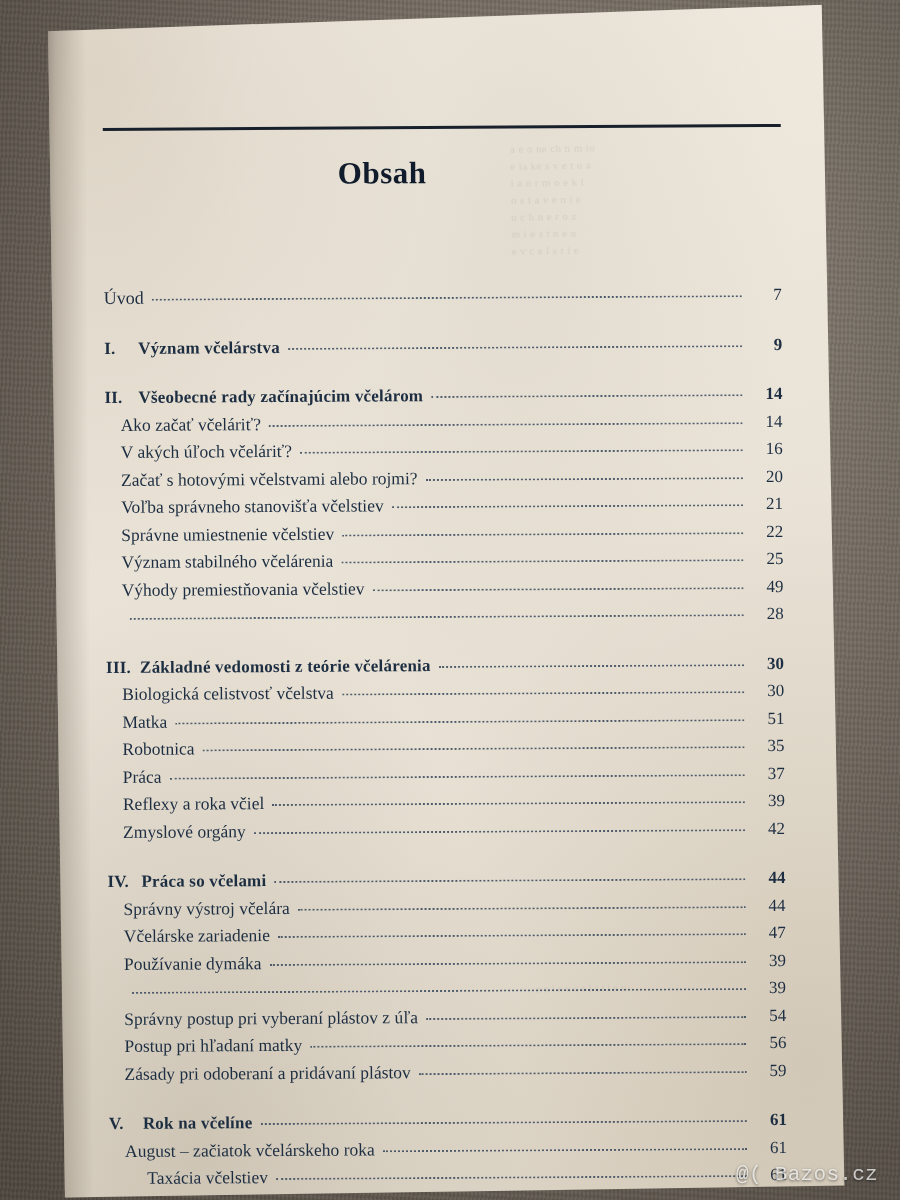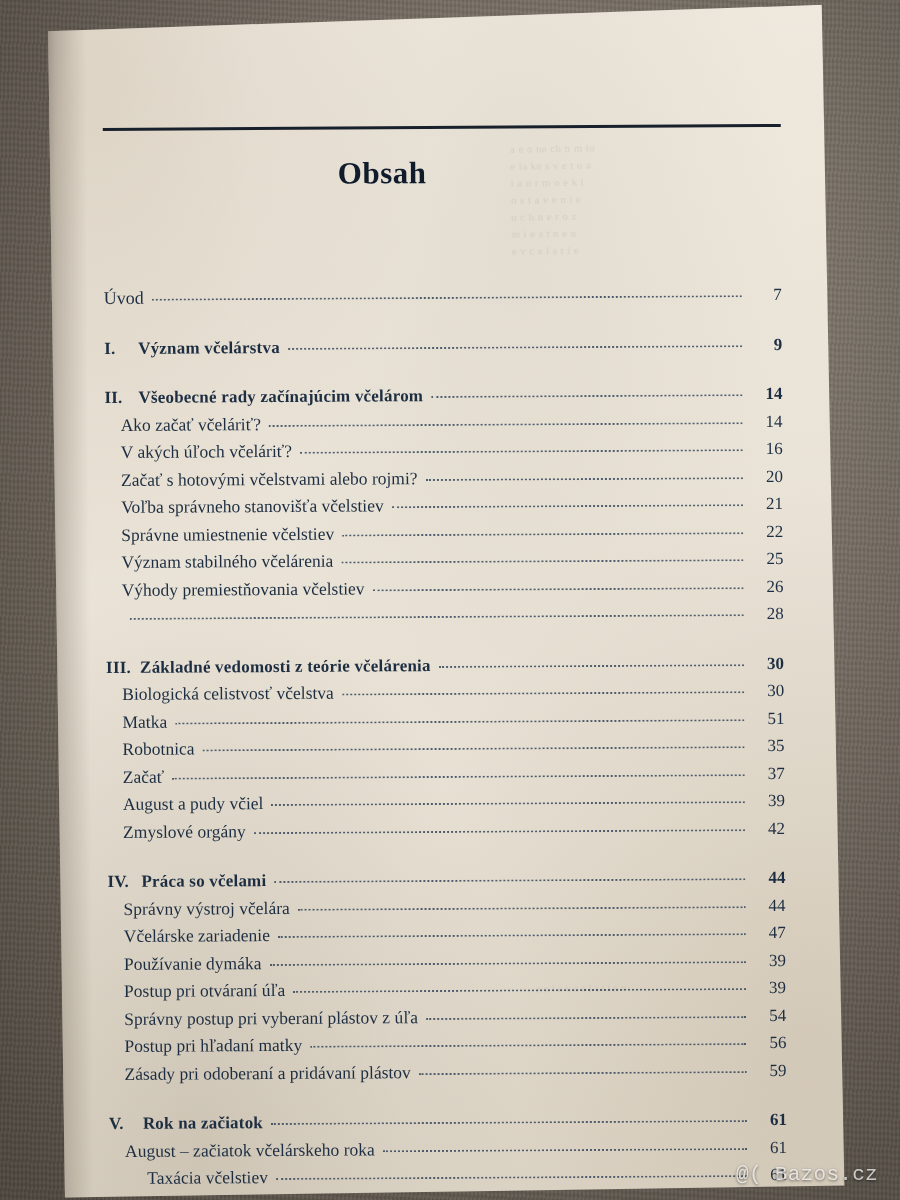"26" span.page { text: 26 -> 49 }
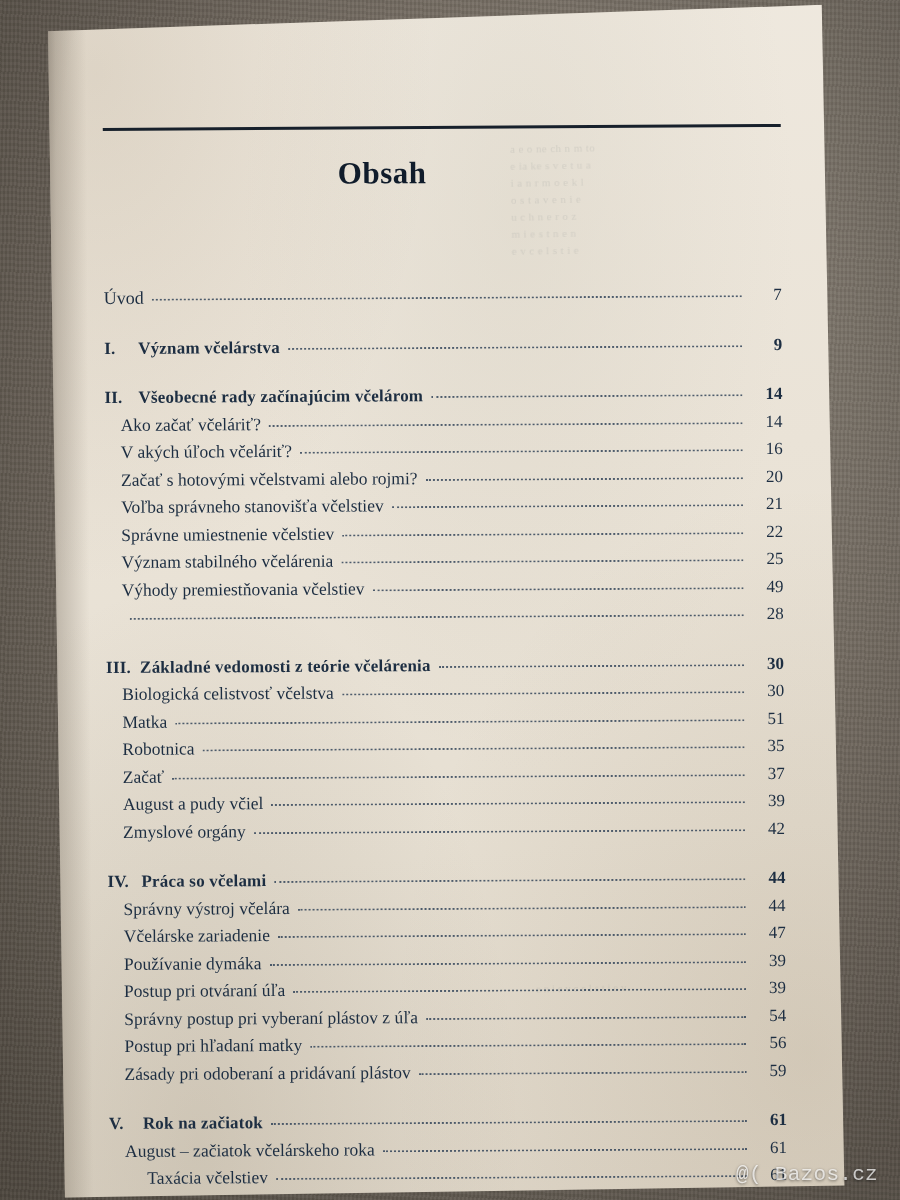"Začať" span { text: Začať -> Práca }
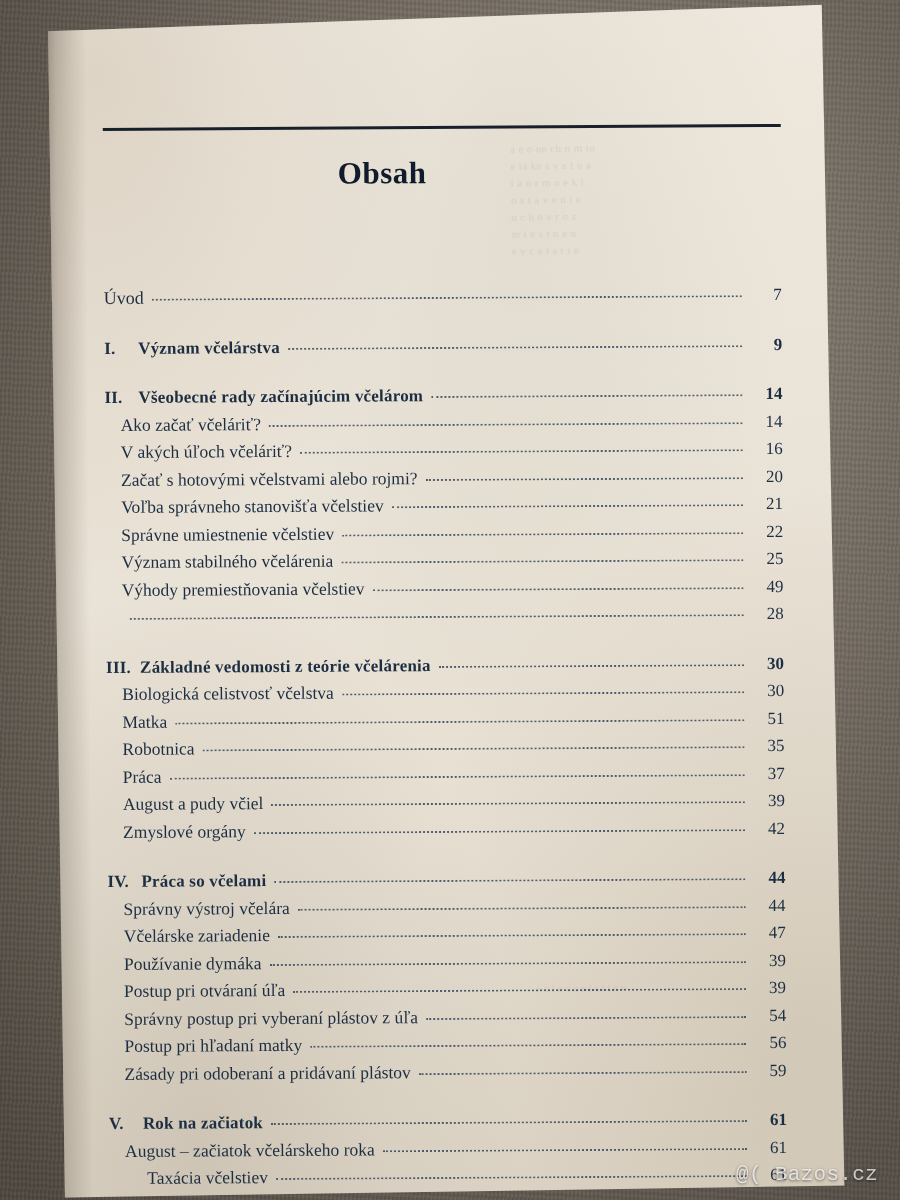"August a pudy včiel" span { text: August a pudy -> Reflexy a roka }
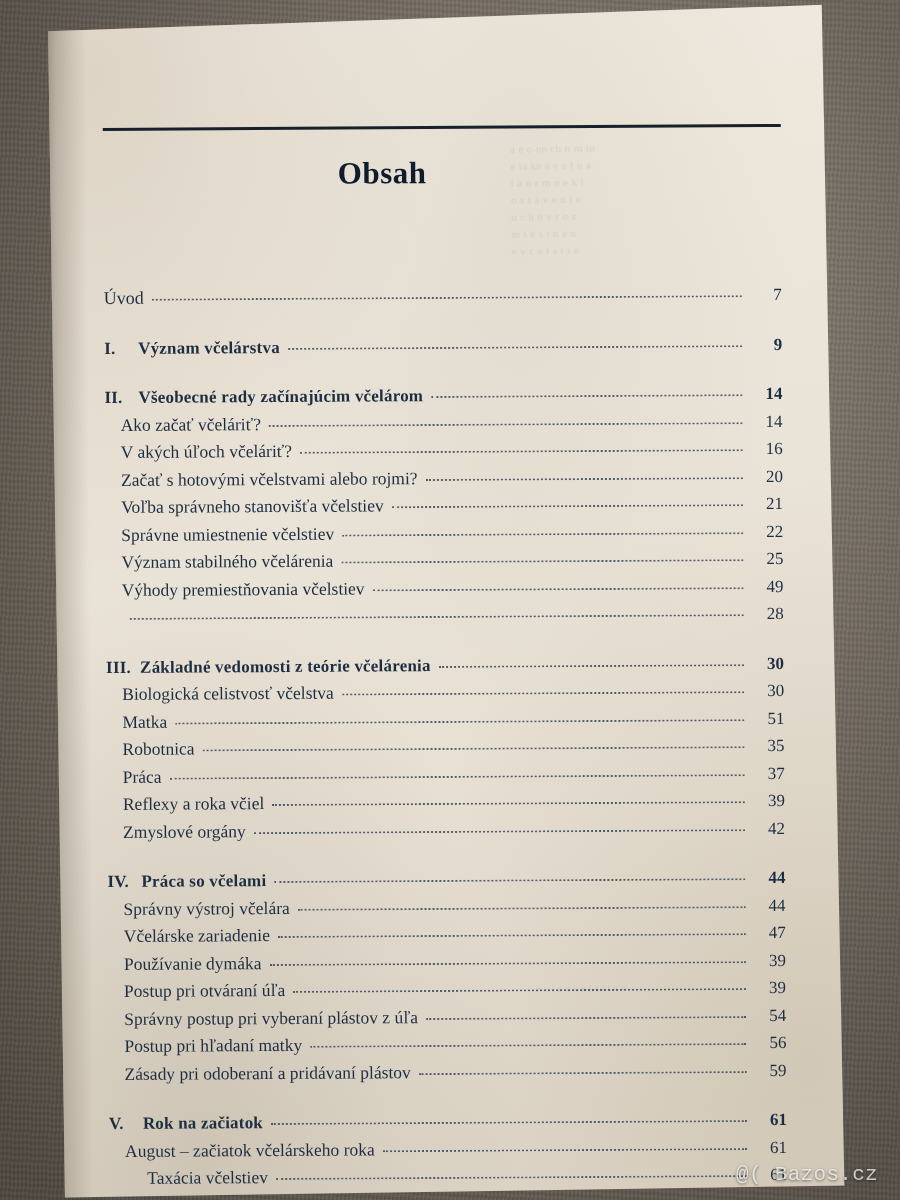"Postup pri otváraní úľa" span.label { html: <span><span>Postup pri otváraní úľa</span></span> -> none }
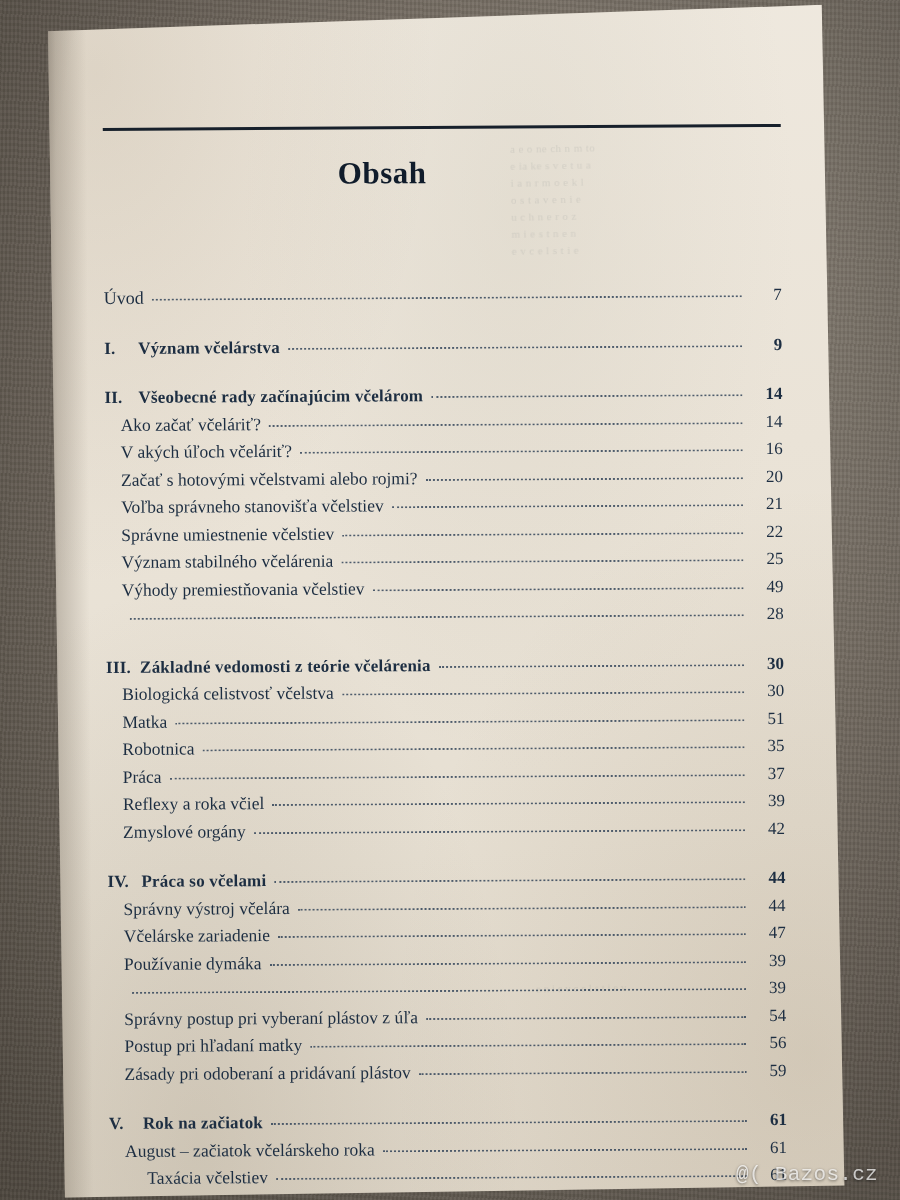"Rok na začiatok" span { text: začiatok -> včelíne }
